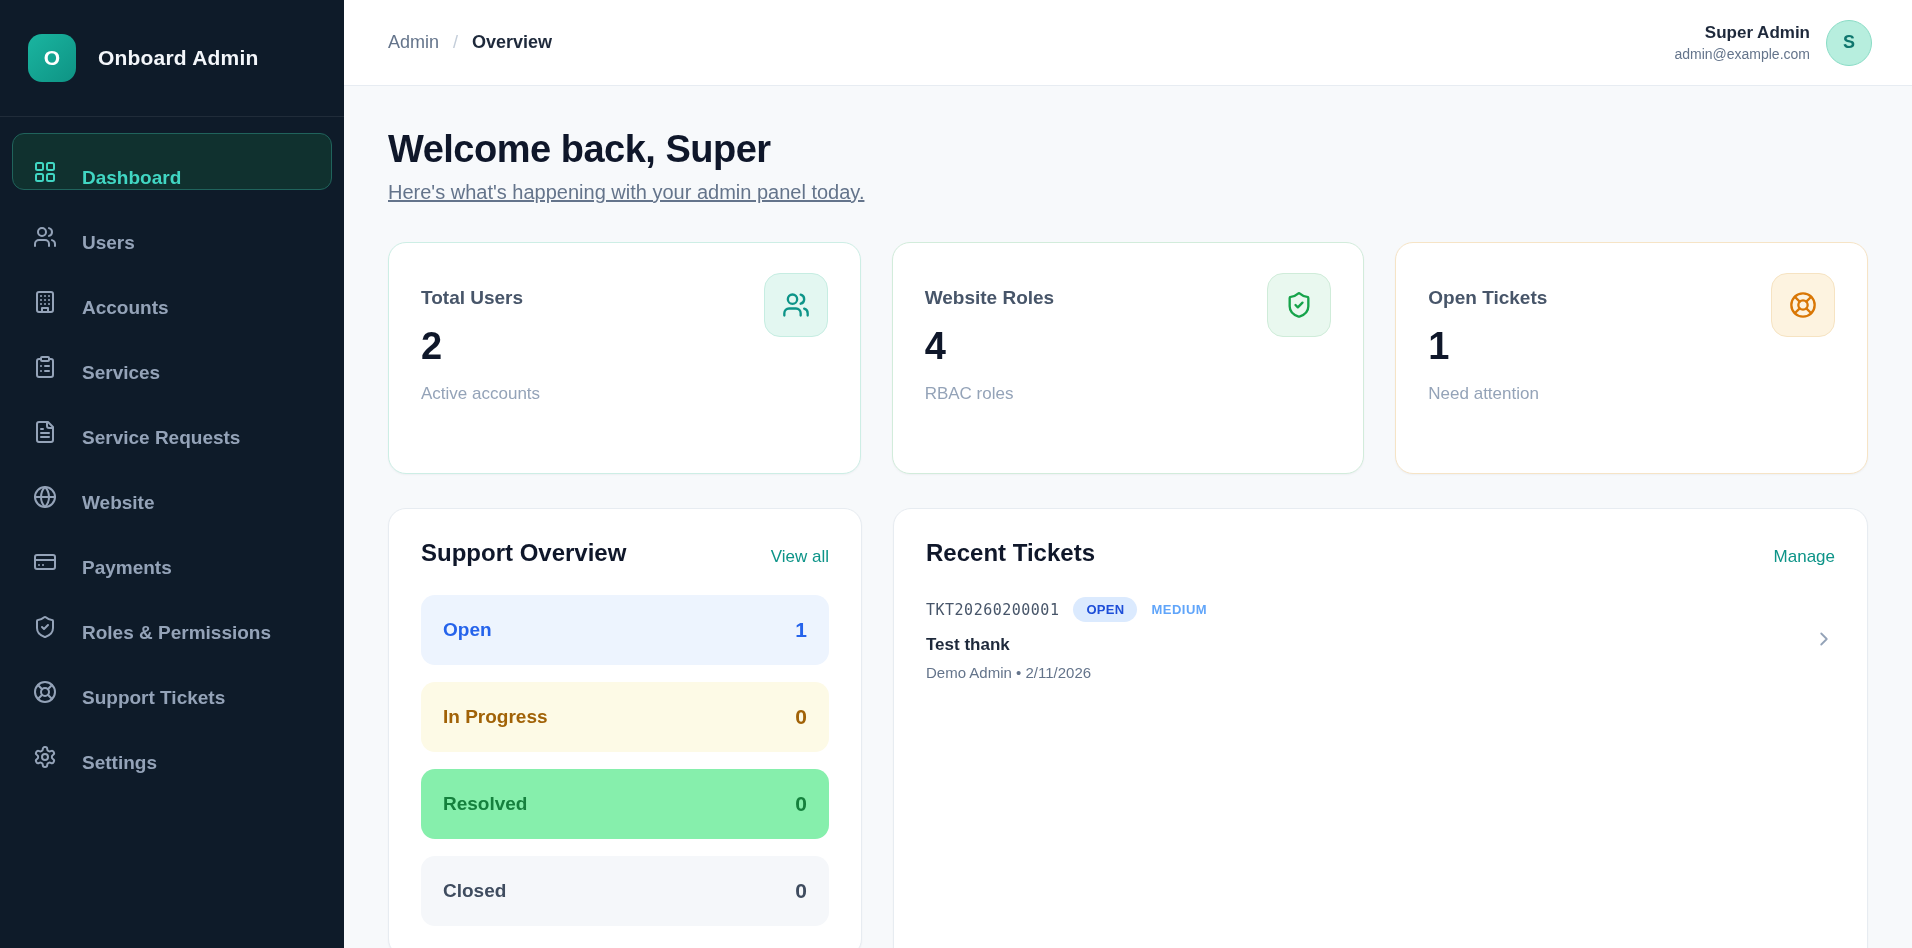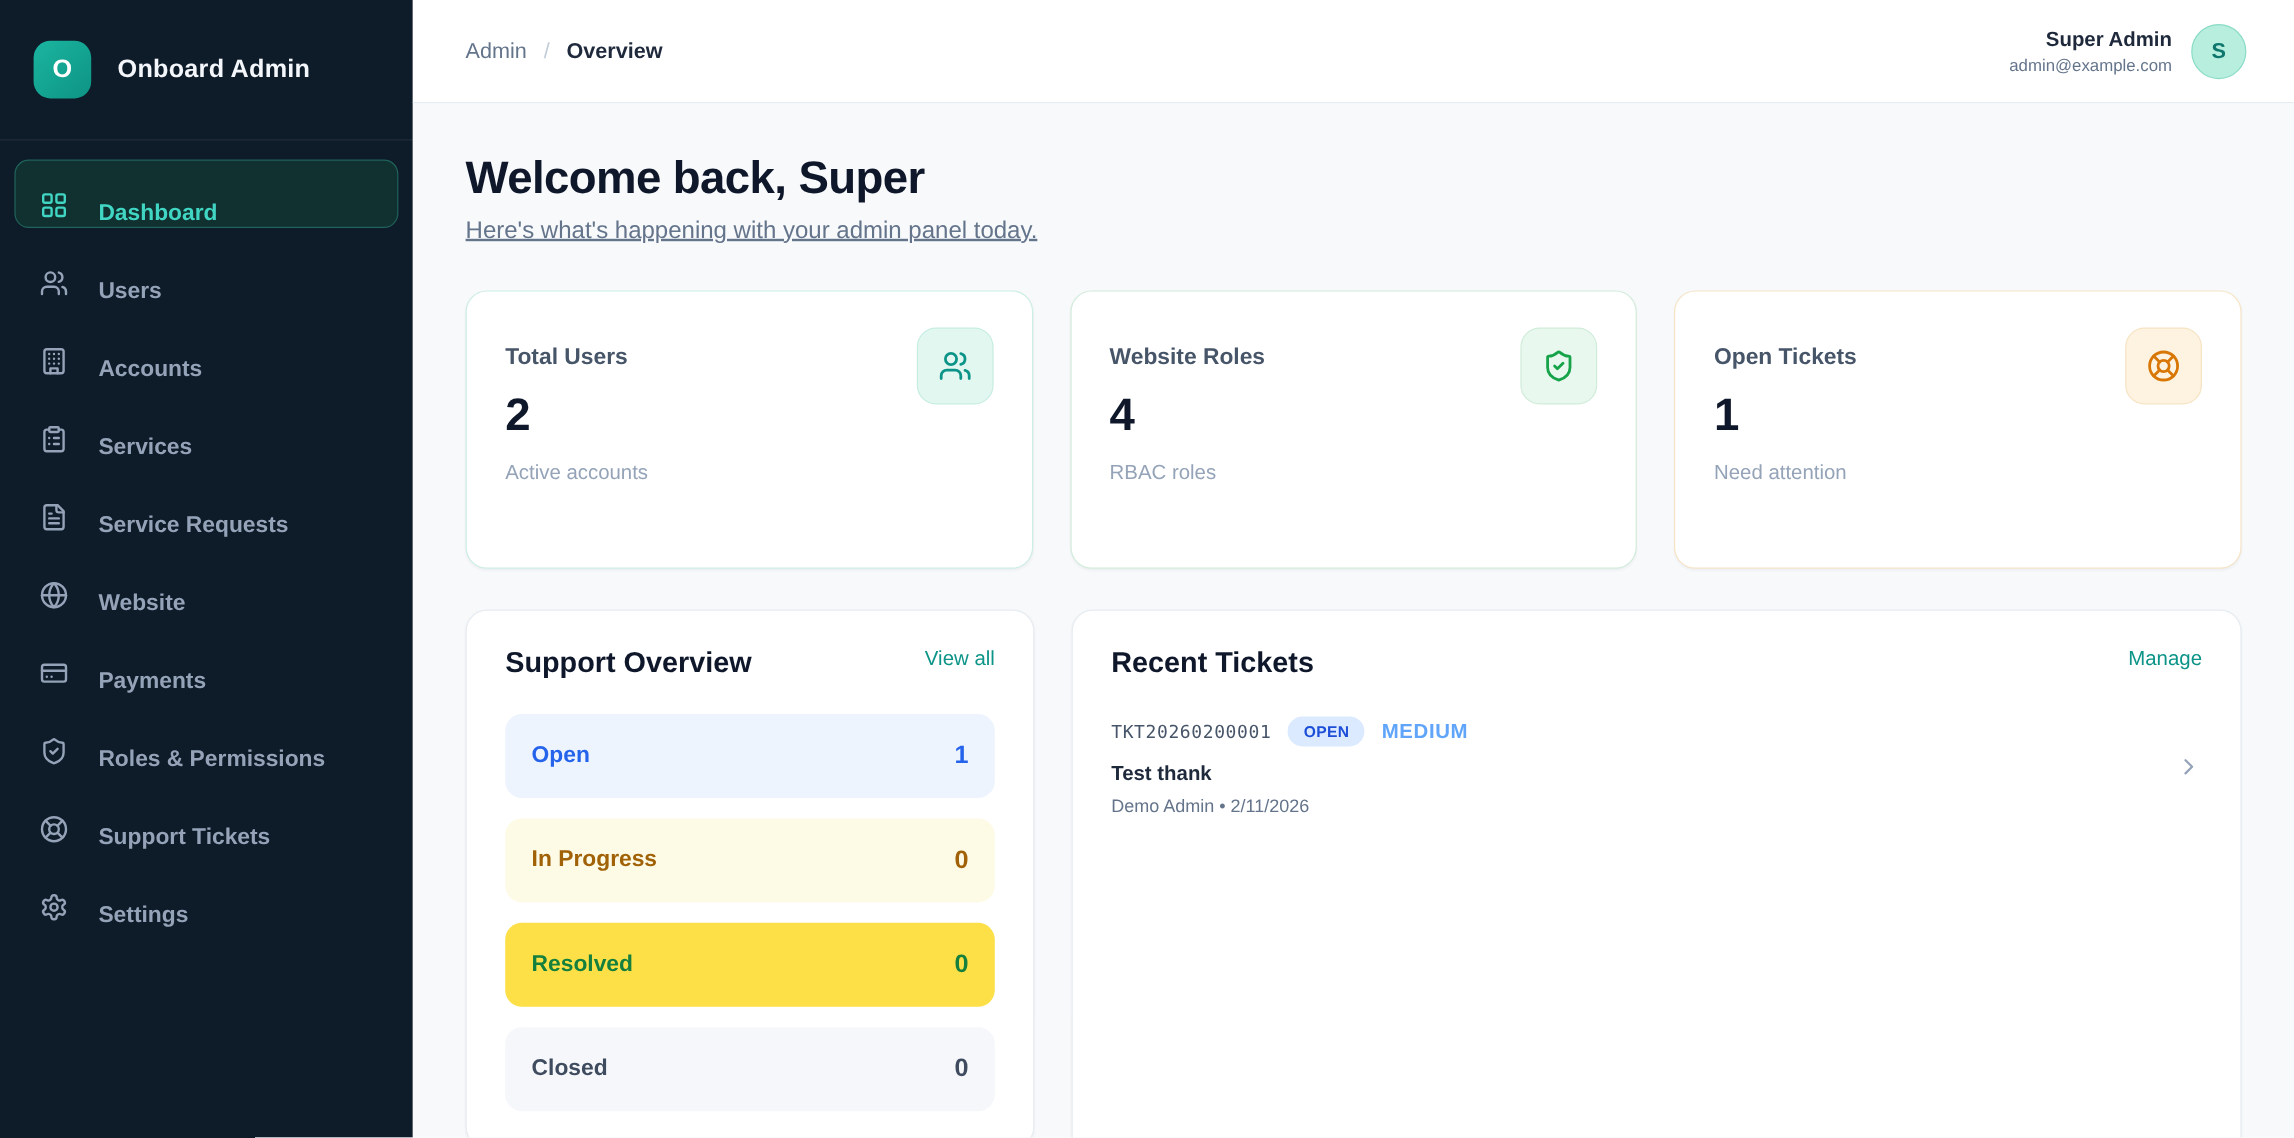"Support Overview" .panel-head { align-items: flex-start -> flex-end }
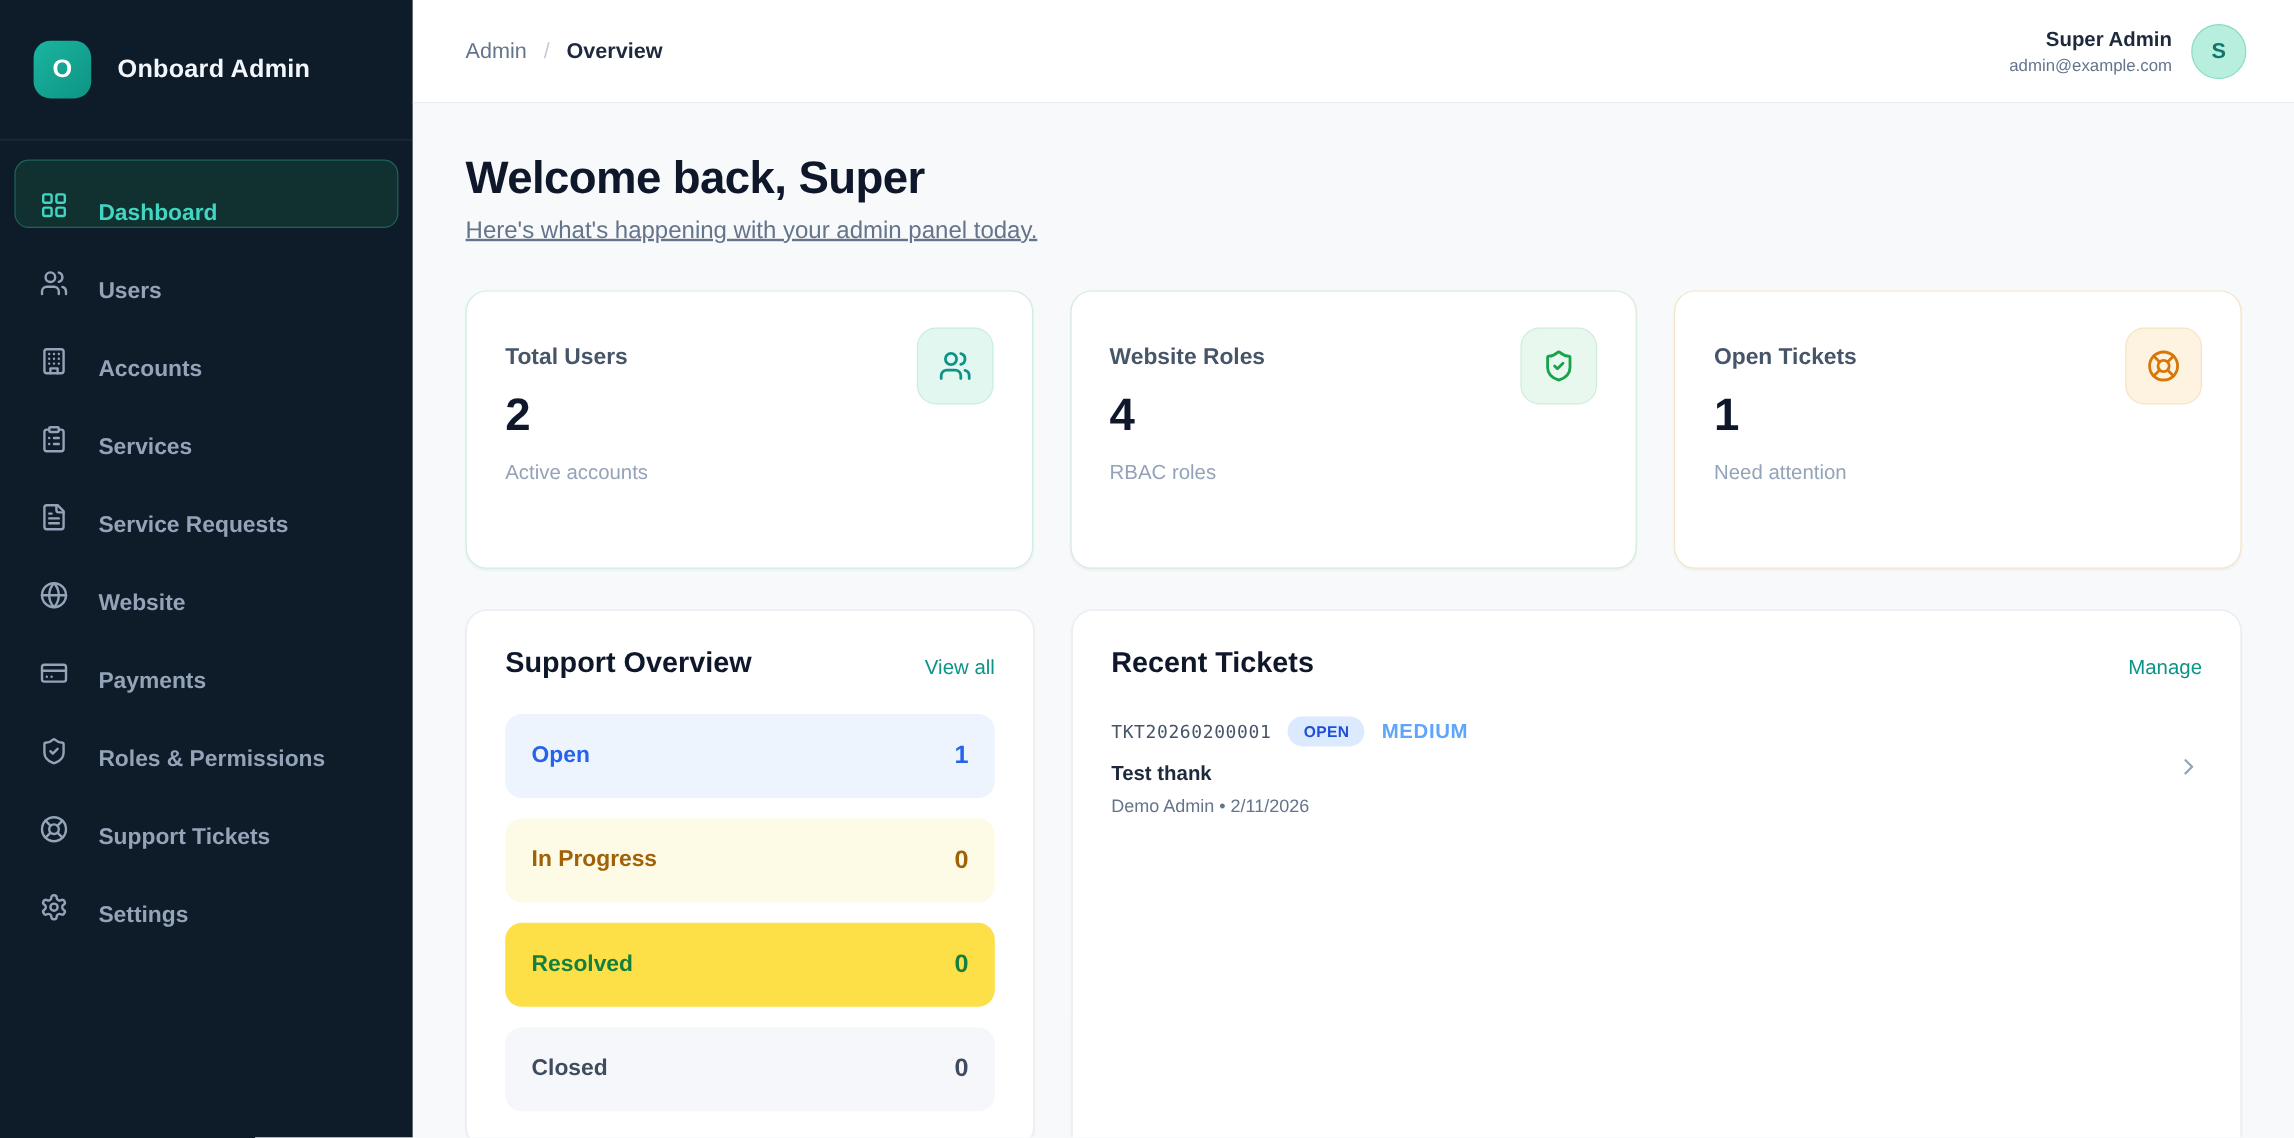"MEDIUM" .badge-priority { font-size: 17px -> 13px }
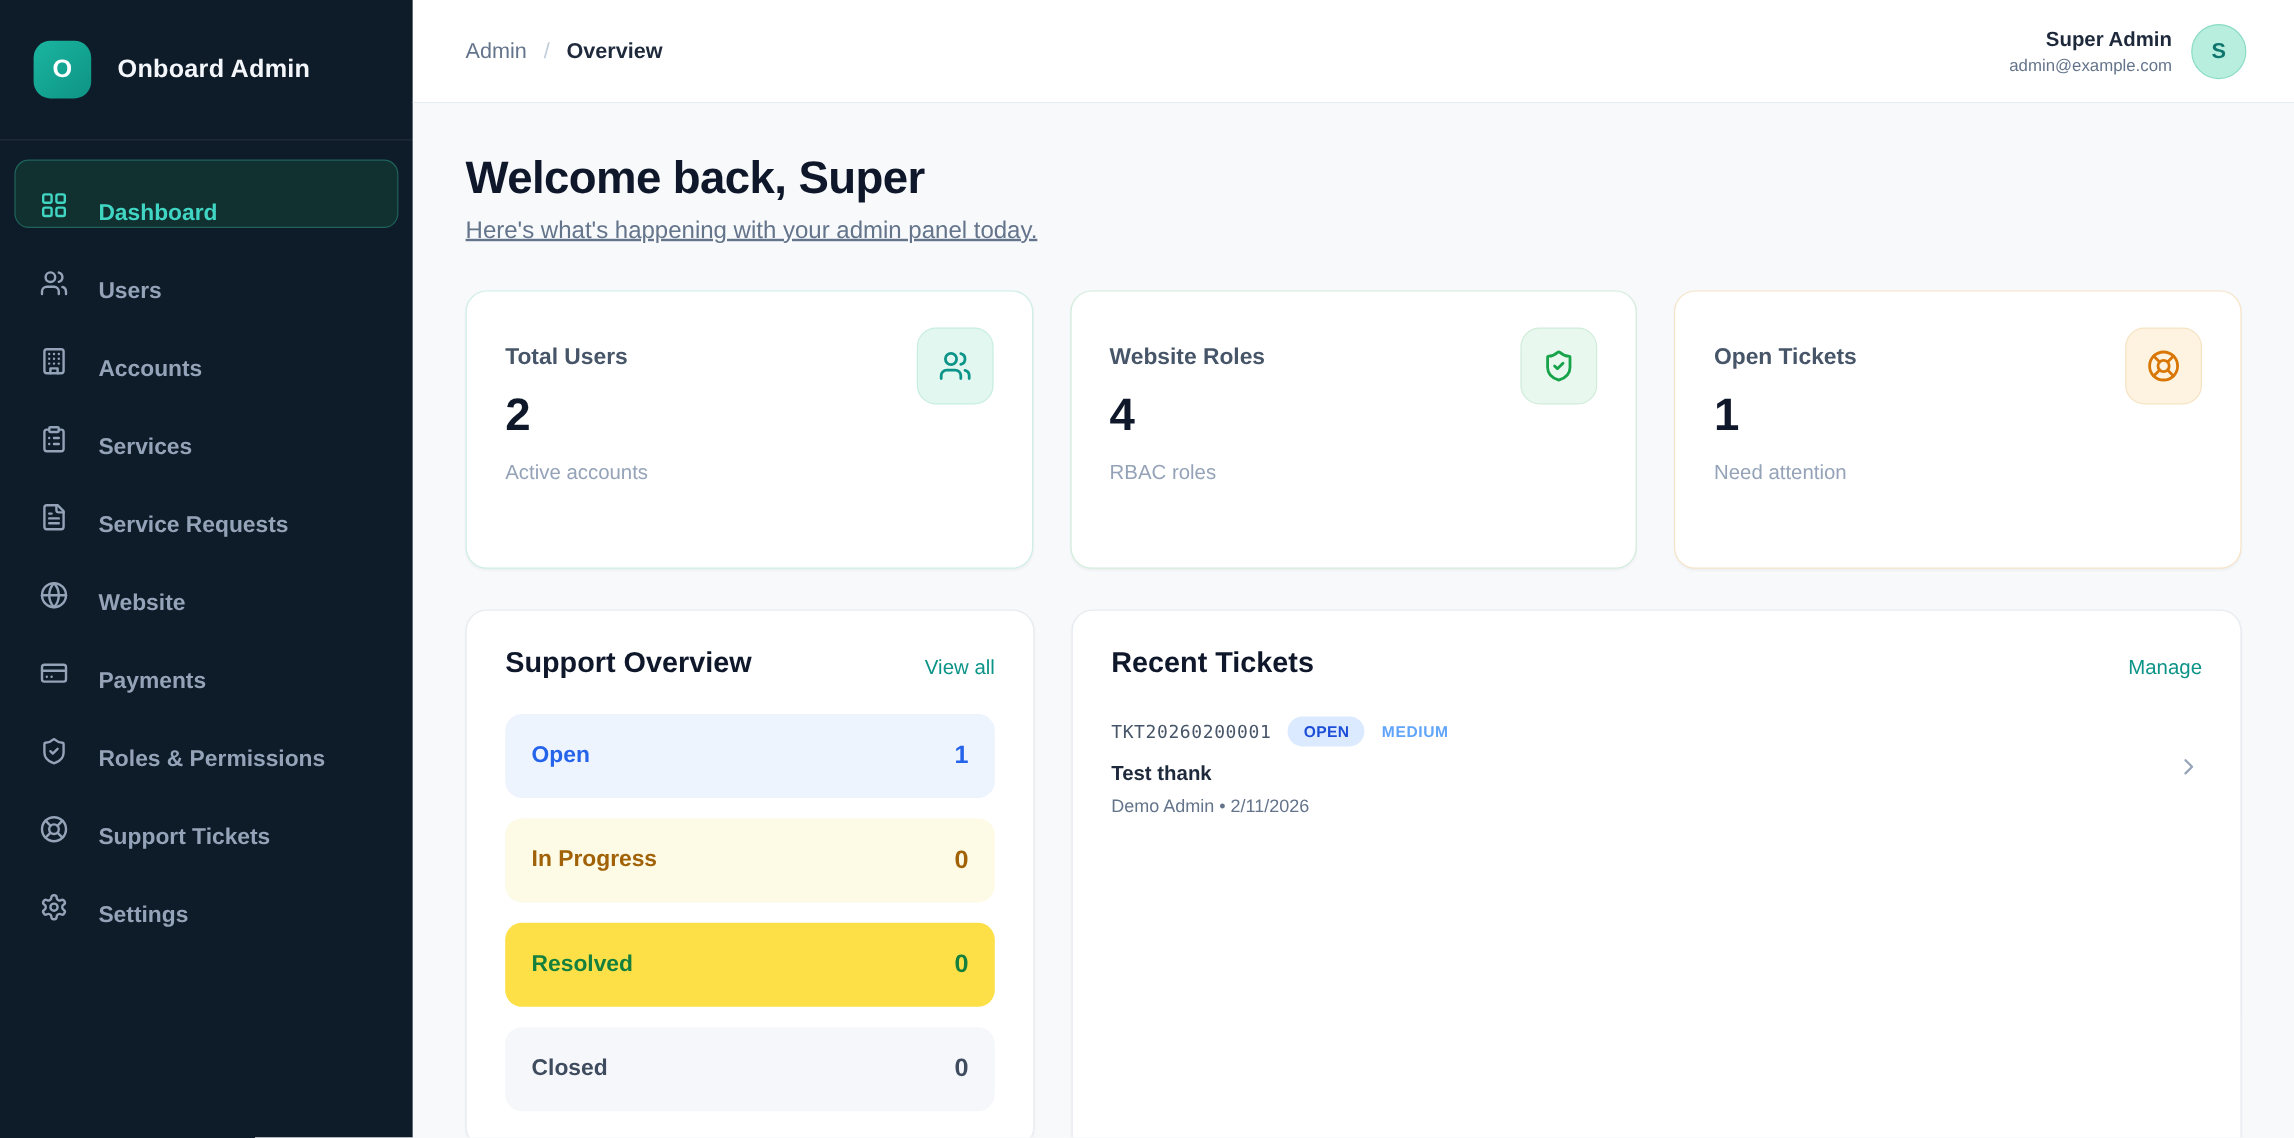"Resolved" .row-resolved { background: #fde047 -> #86efac }
